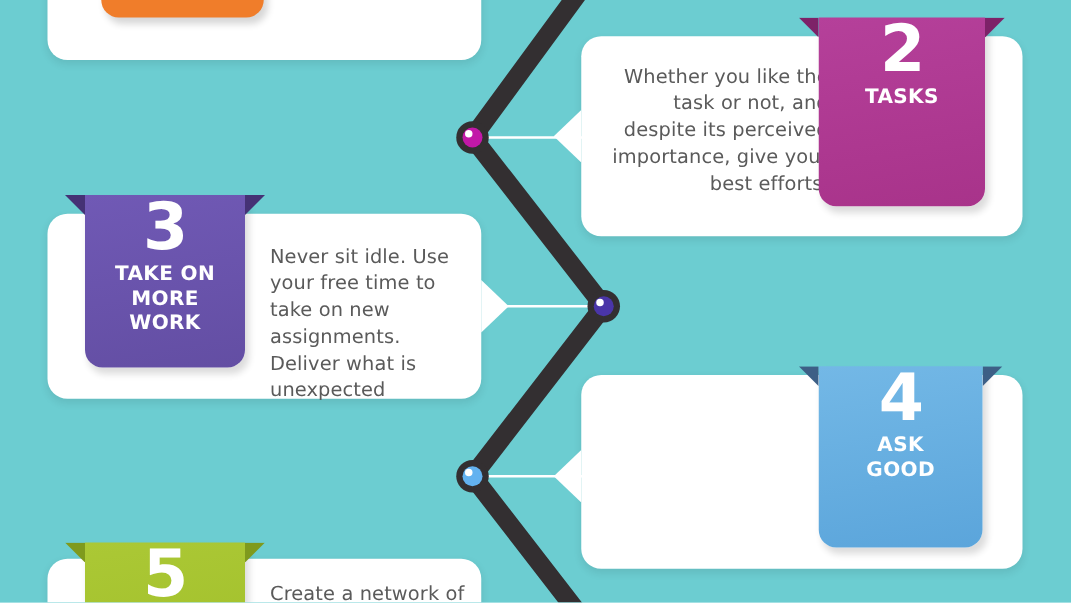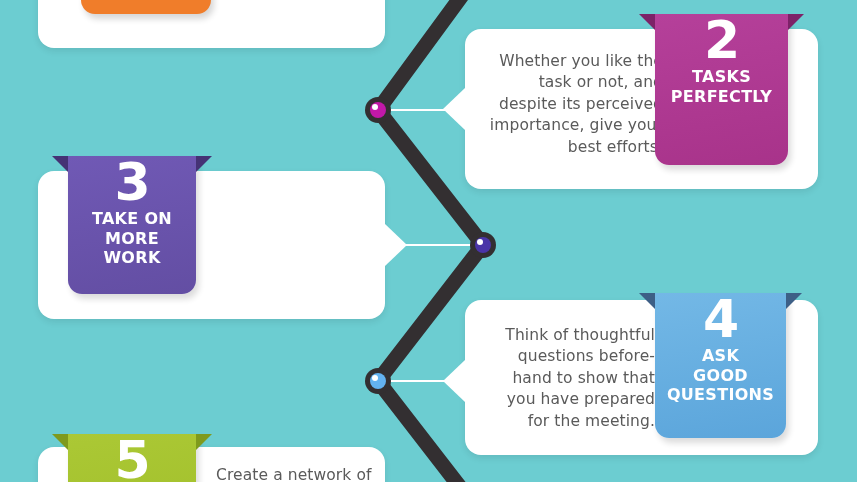"PERFECTLY" div.cap { html: <div>PERFECTLY</div> -> none }
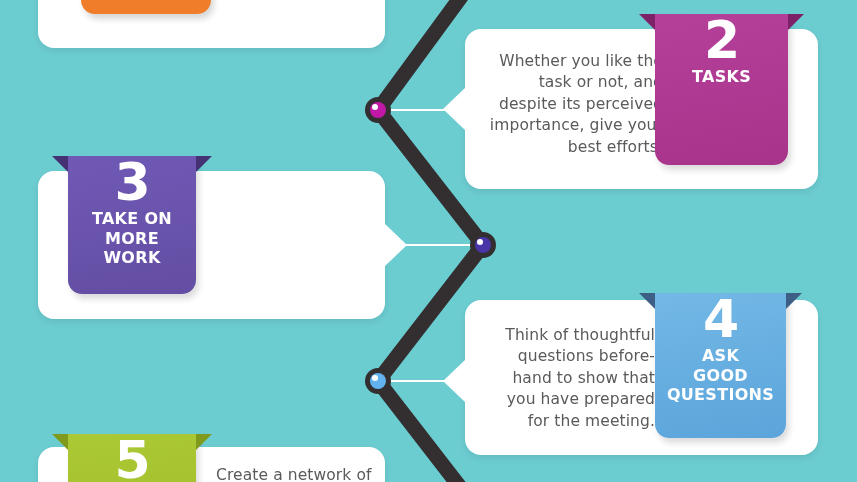"Never sit idle. Use your" div.copy { html: none -> <div>Never sit idle. Use your free time to take on new assignments. Deliver what is unexpected</div> }
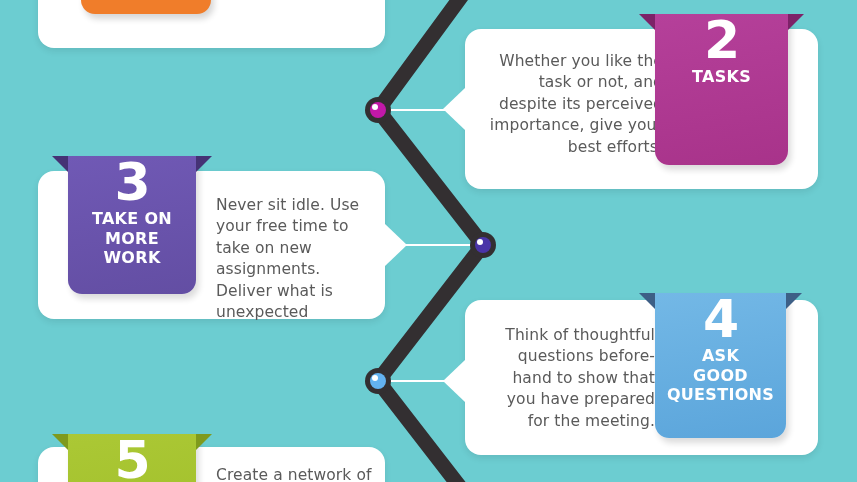"Think of thoughtful questions" div.copy { html: <div>Think of thoughtful questions before-hand to show that you have prepared for the meeting.</div> -> none }
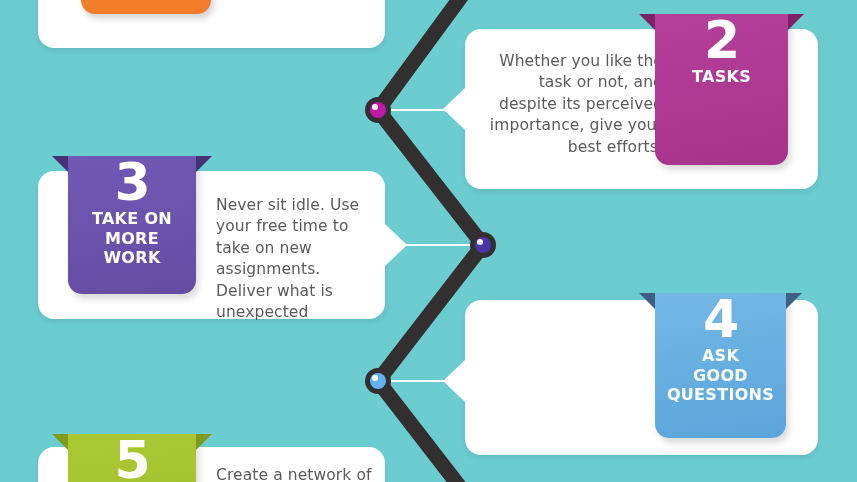"QUESTIONS" div.cap { html: <div>QUESTIONS</div> -> none }
